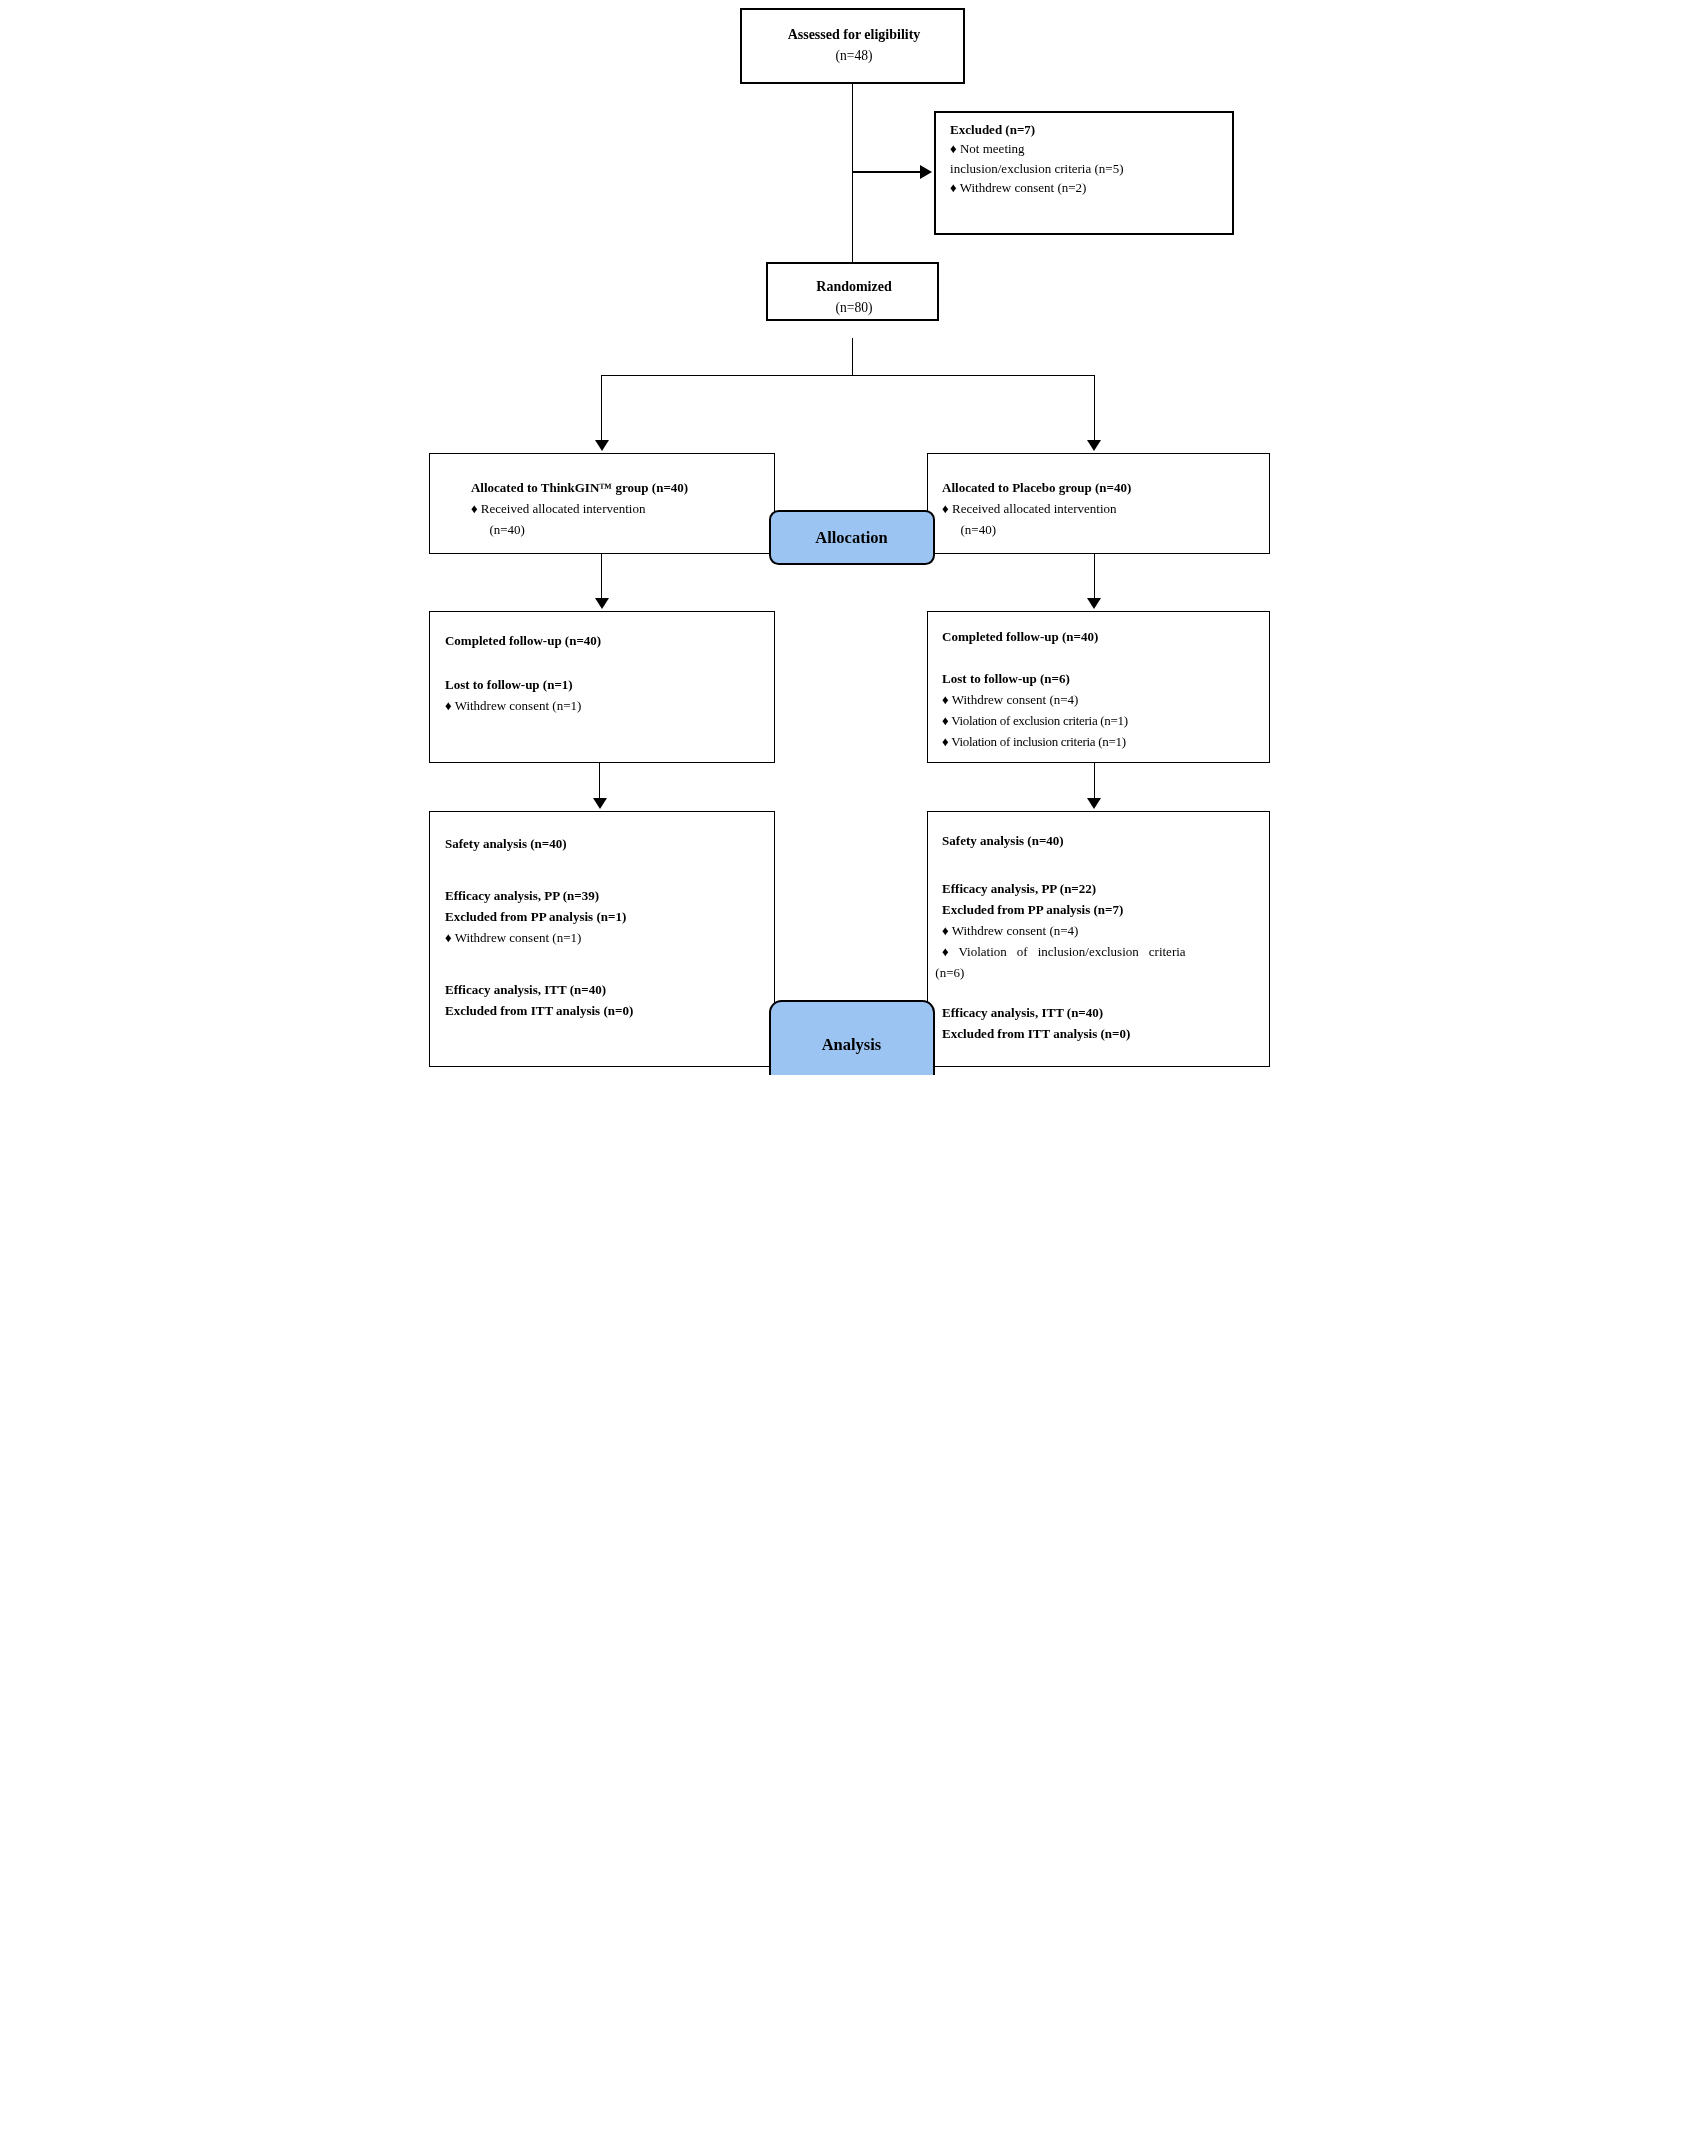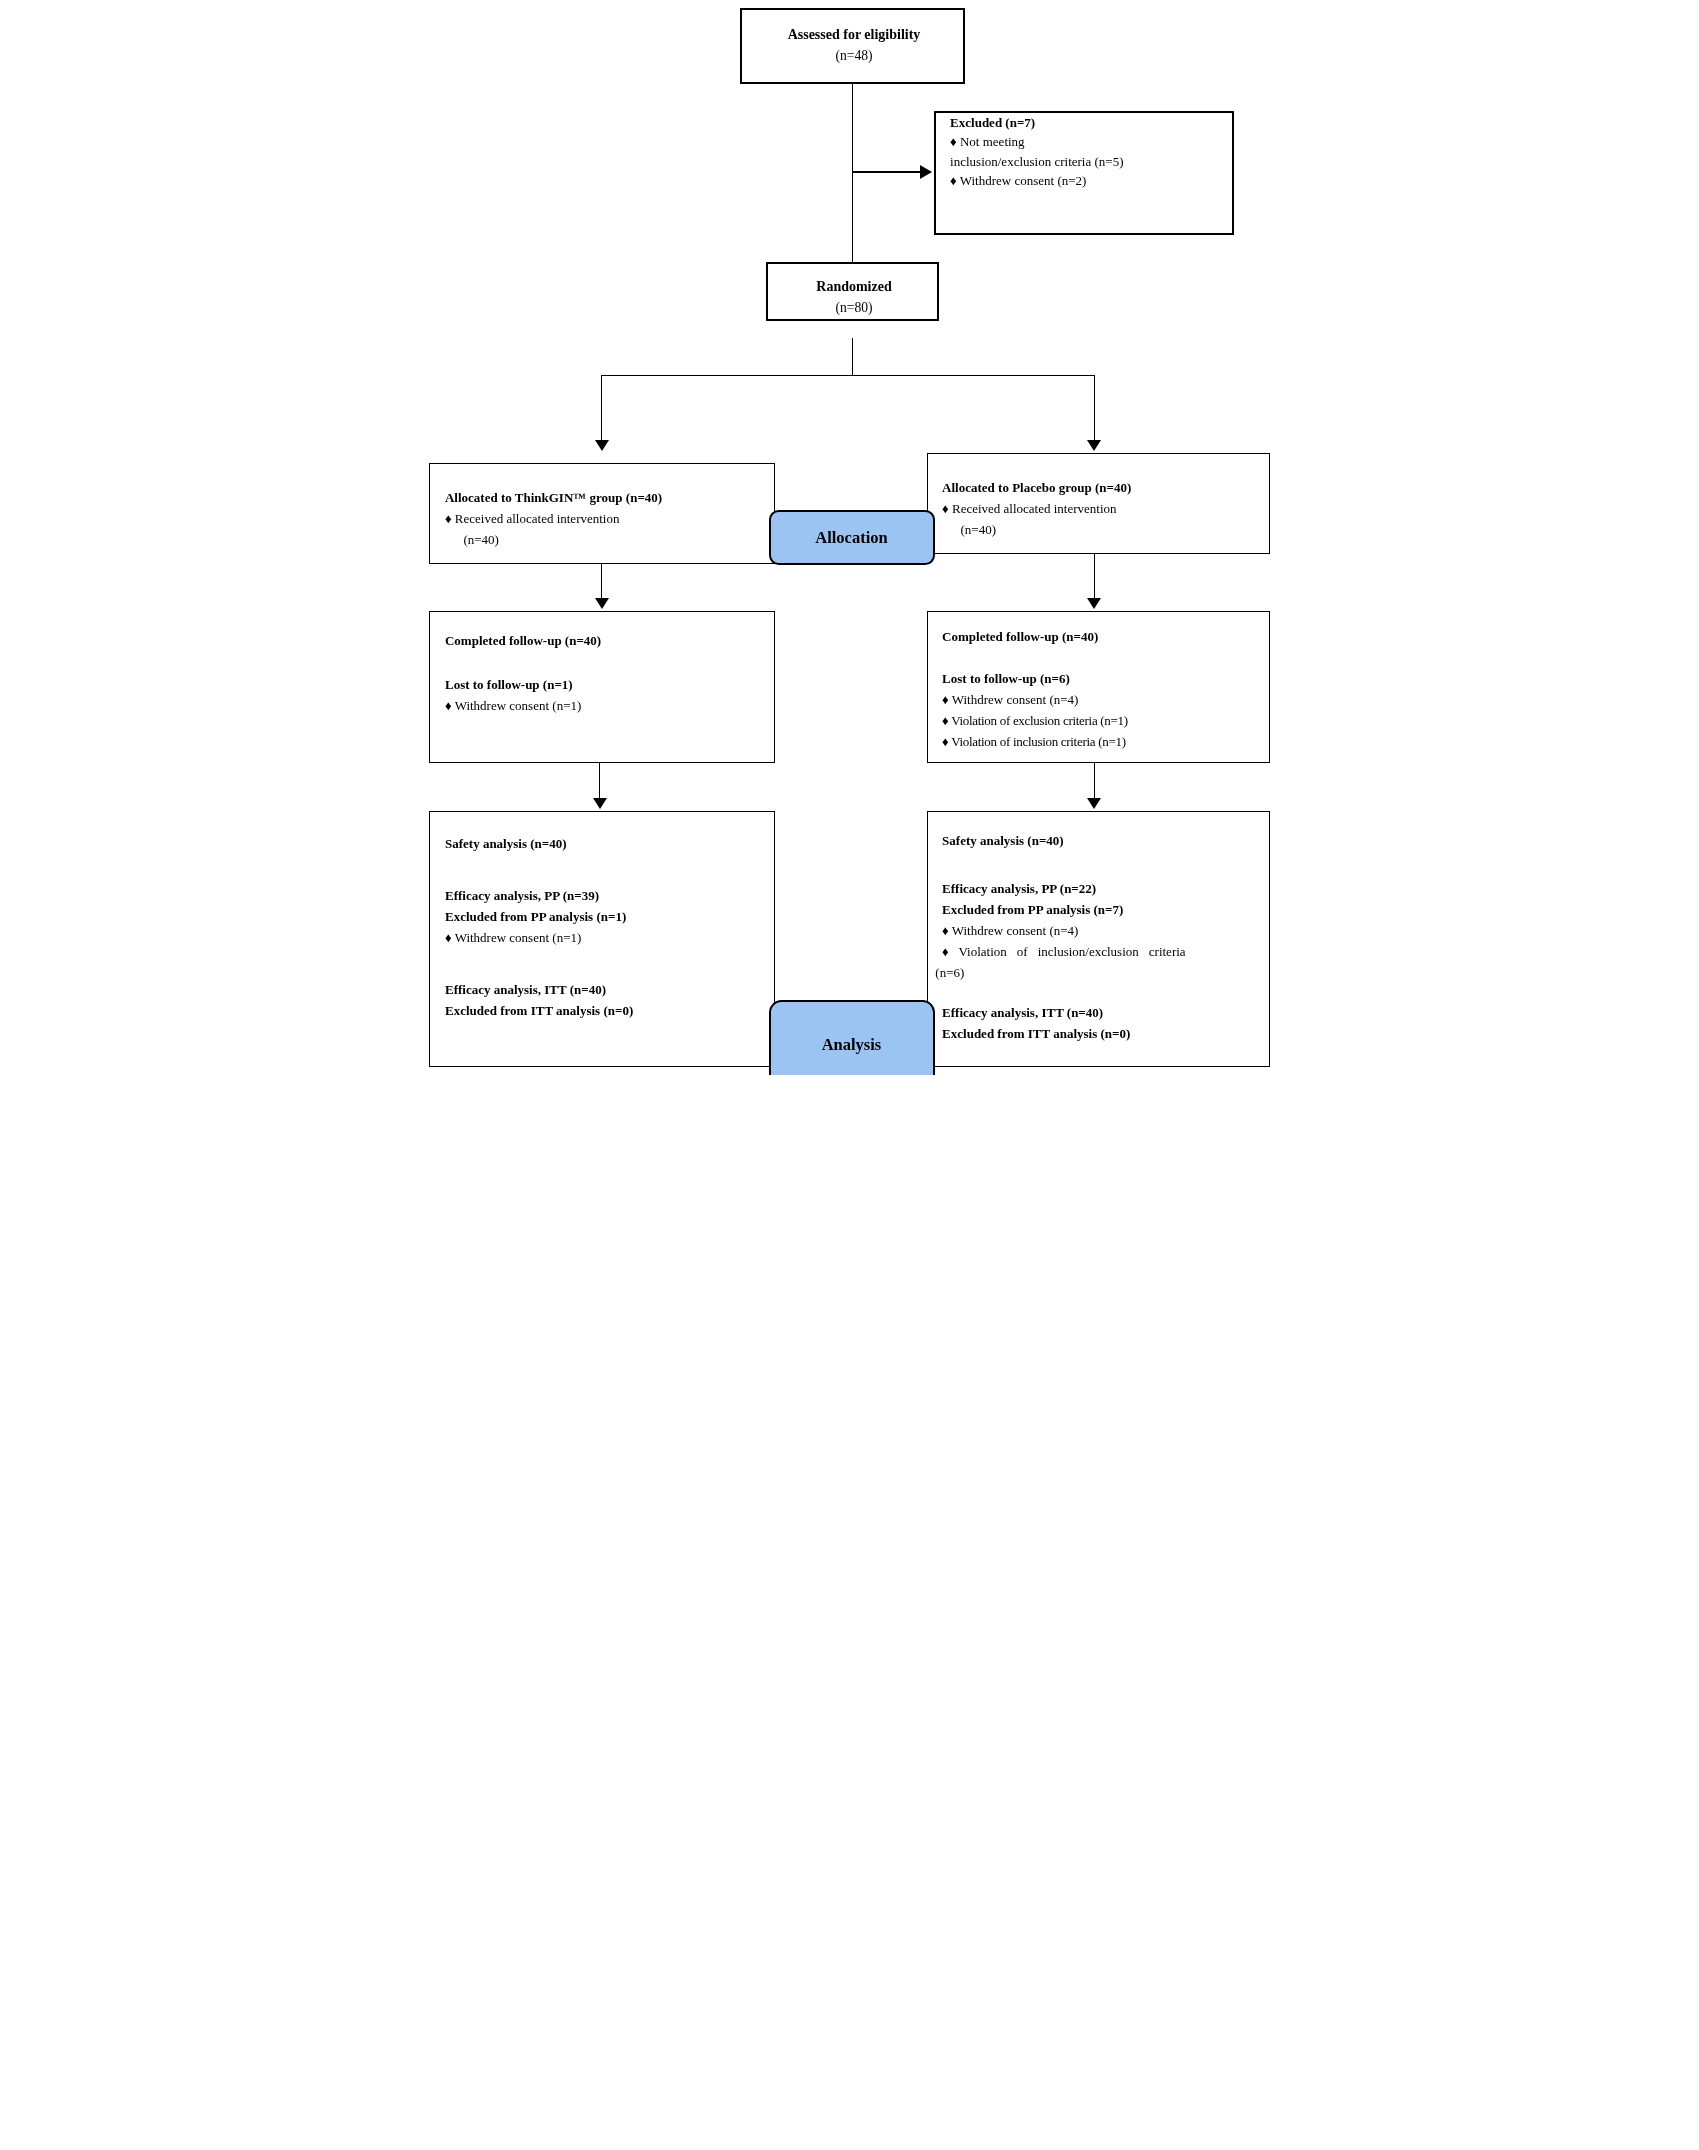"Excluded (n=7)" div.box { padding-top: 0 -> 7px }
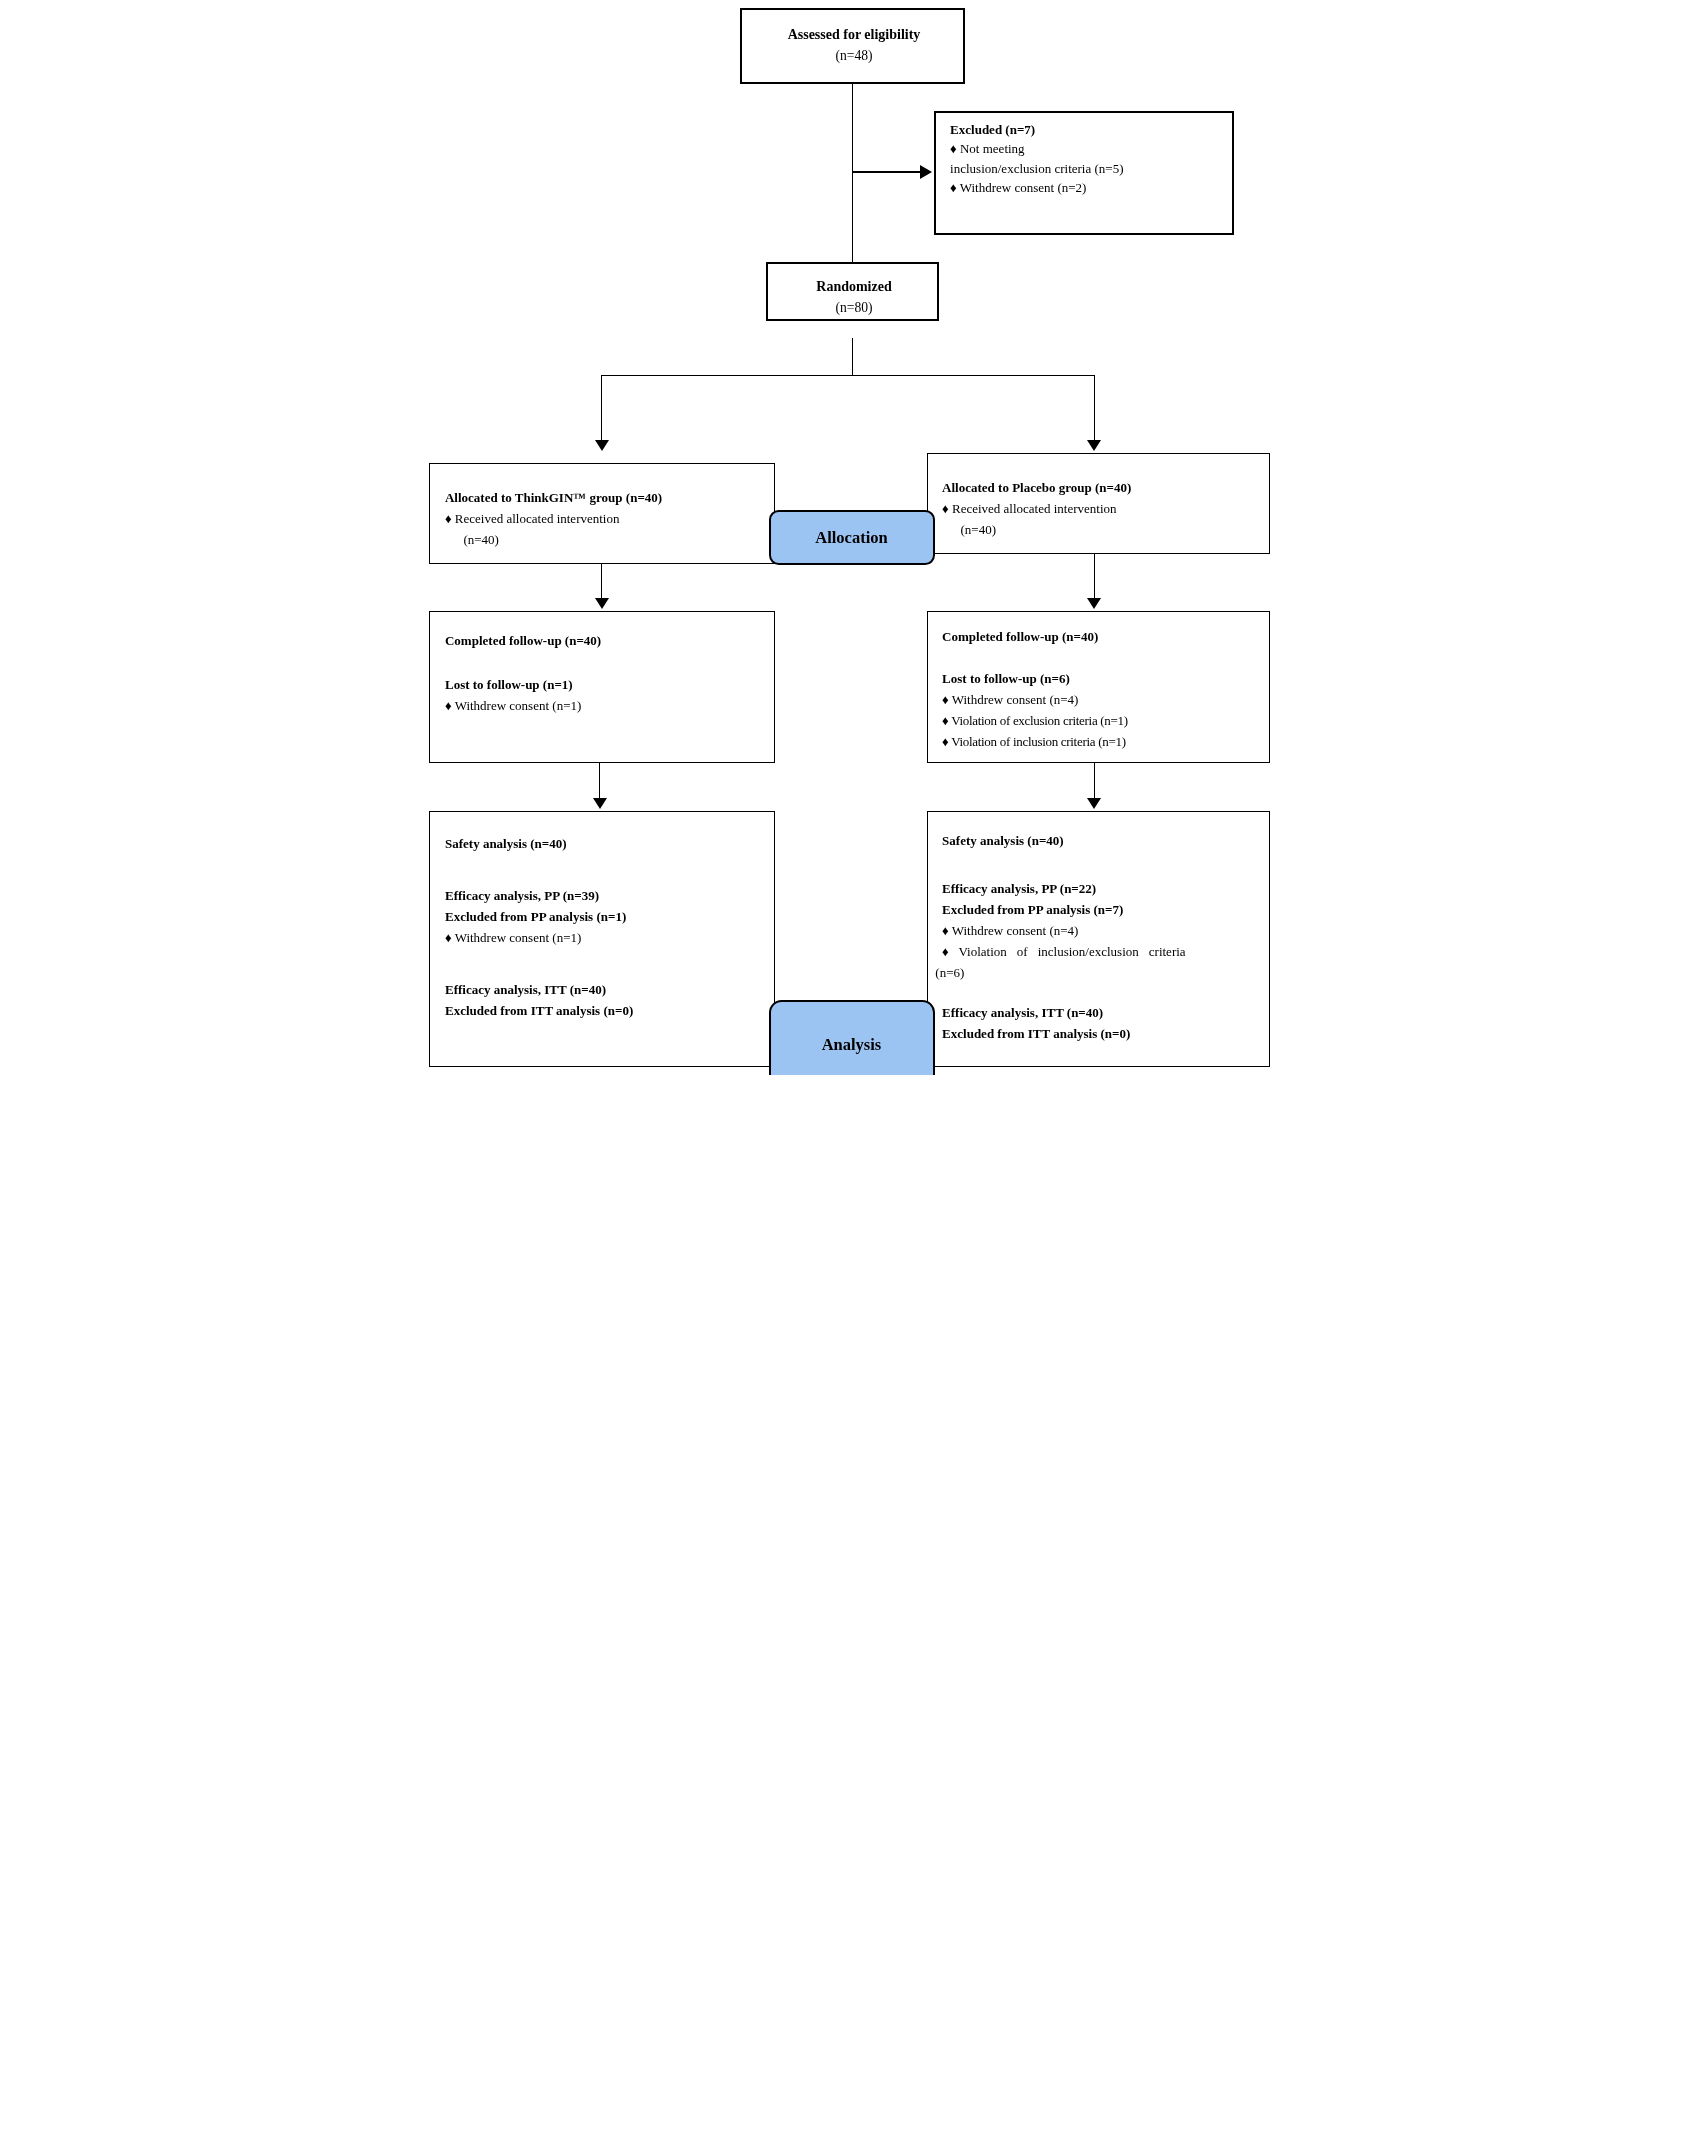"Allocated to ThinkGIN™ group (n=40)" div.box { padding-left: none -> 26px; top: 463px -> 453px }
